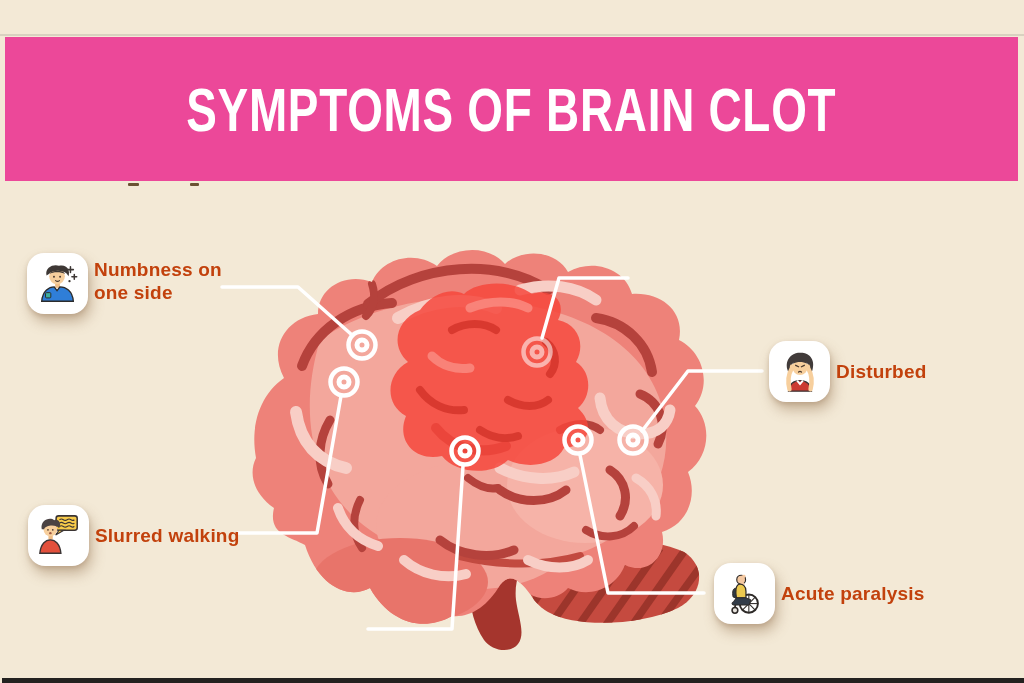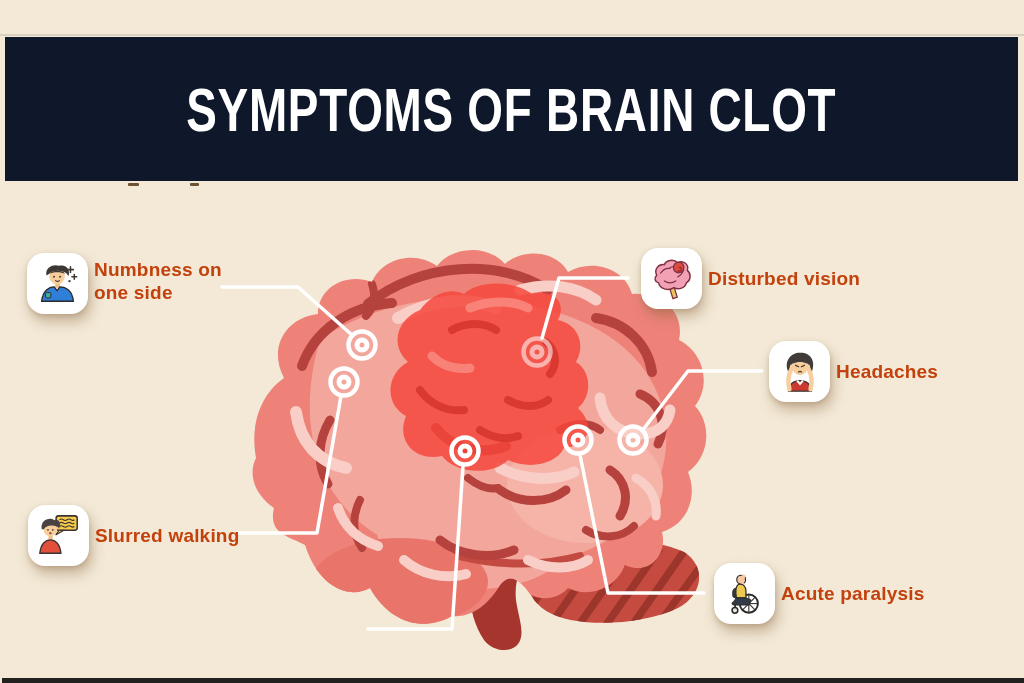"SYMPTOMS OF BRAIN CLOT" .banner { background: #0f172a -> #ec4899 }
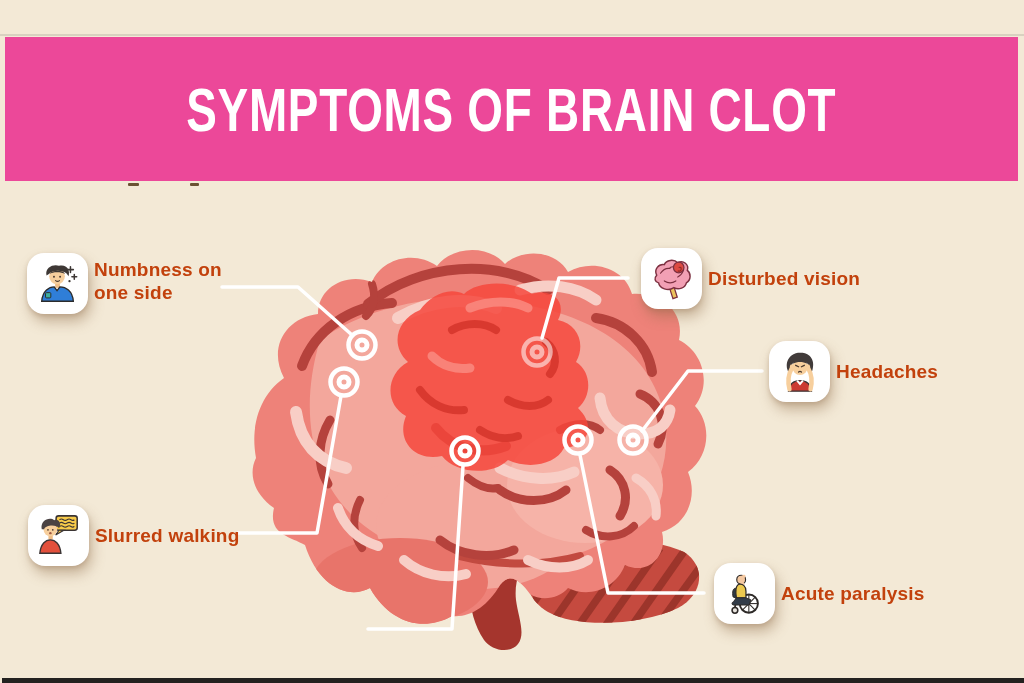"Disturbed vision" div.card { html: <div> <div> <svg> <path></path> <path></path> <g> <path></path> <path></path> <path></path> <path></path> </g> <circle></circle> <path></path> </svg> </div> <div>Disturbed vision</div> </div> -> none }
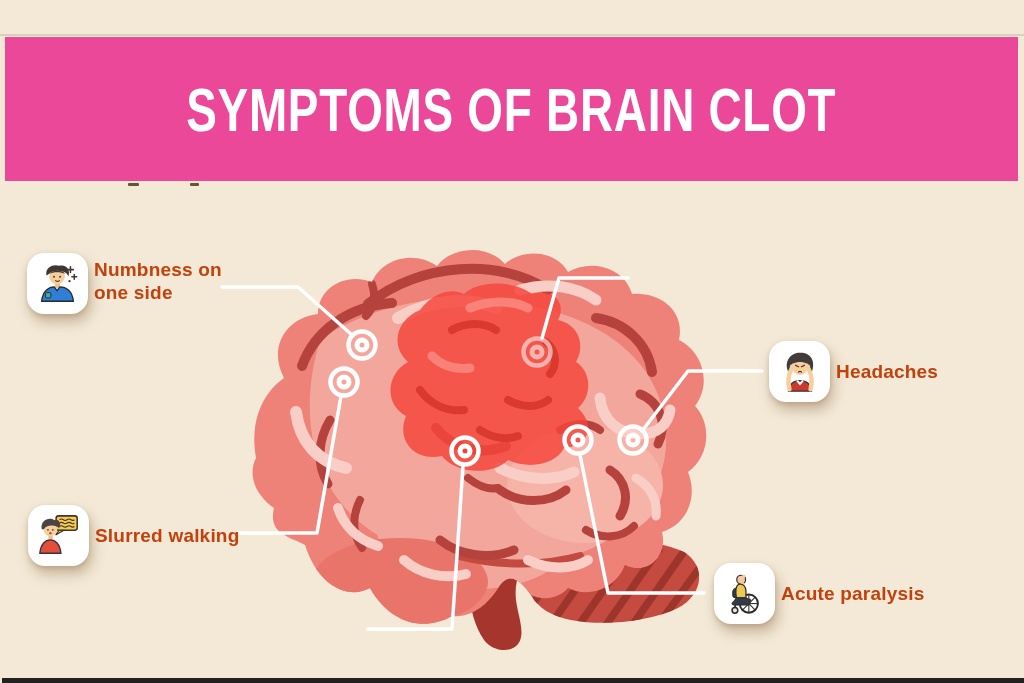"Headaches" div.card-text { text: Headaches -> Disturbed }
